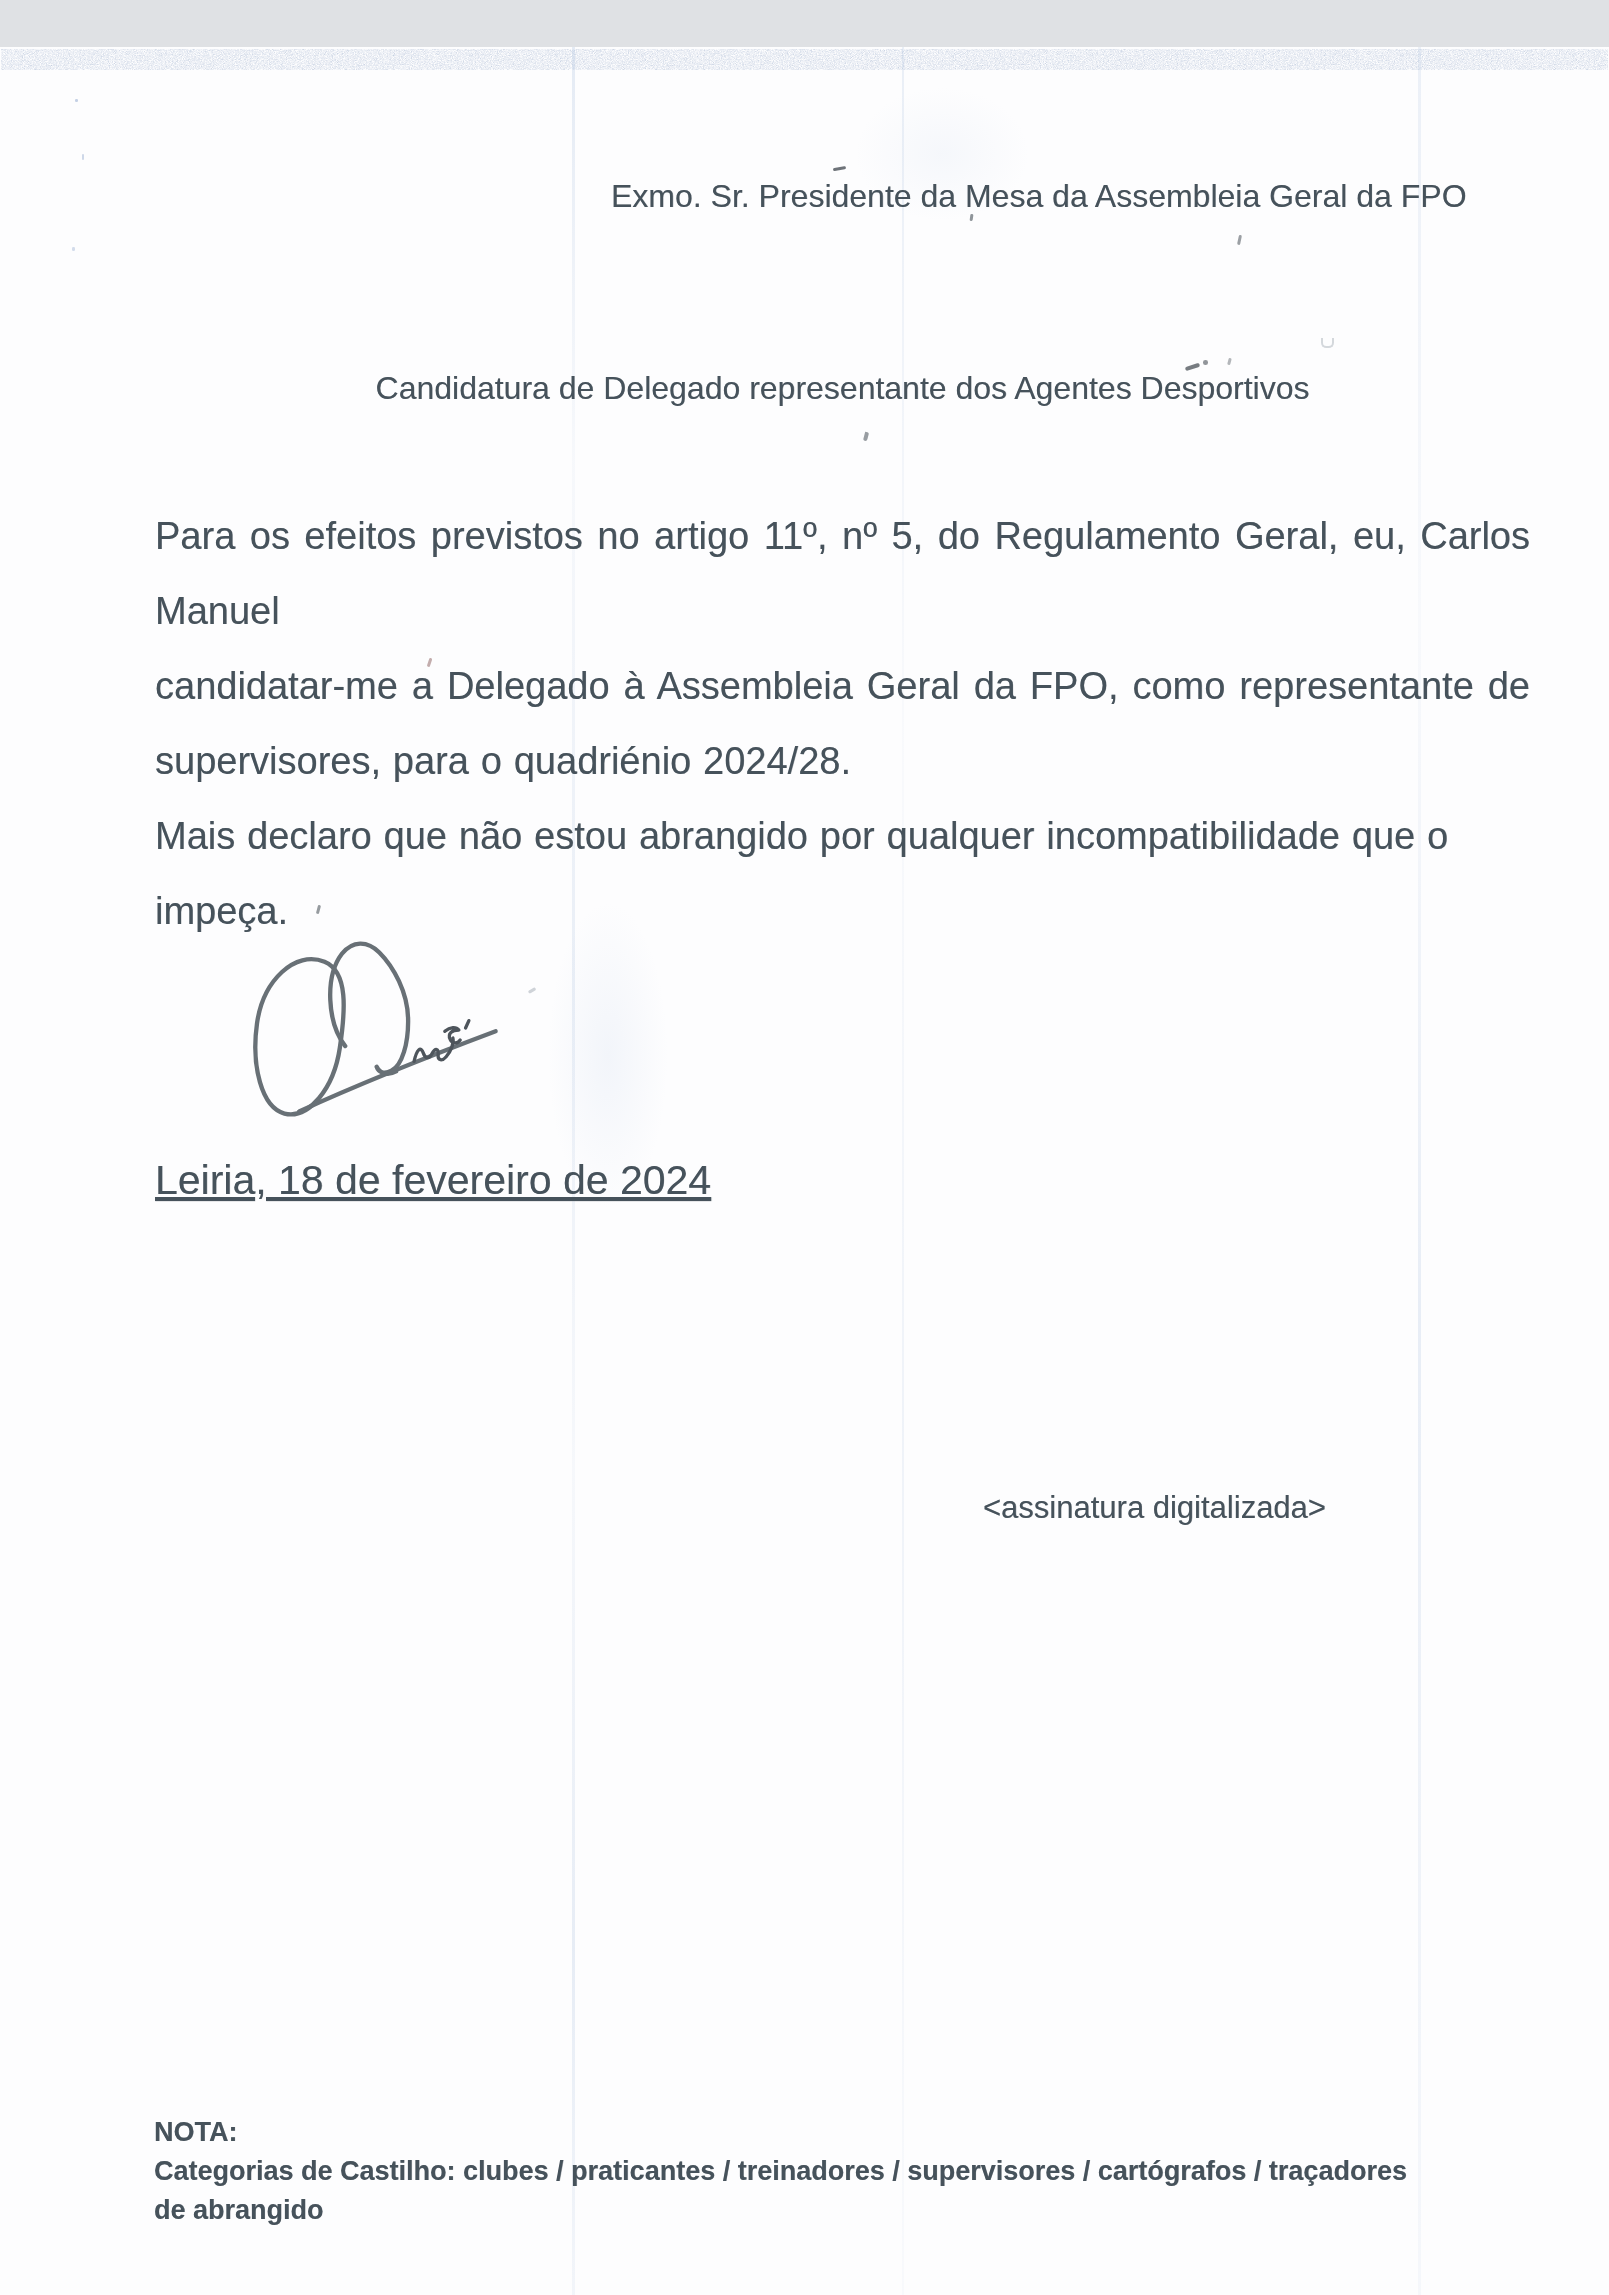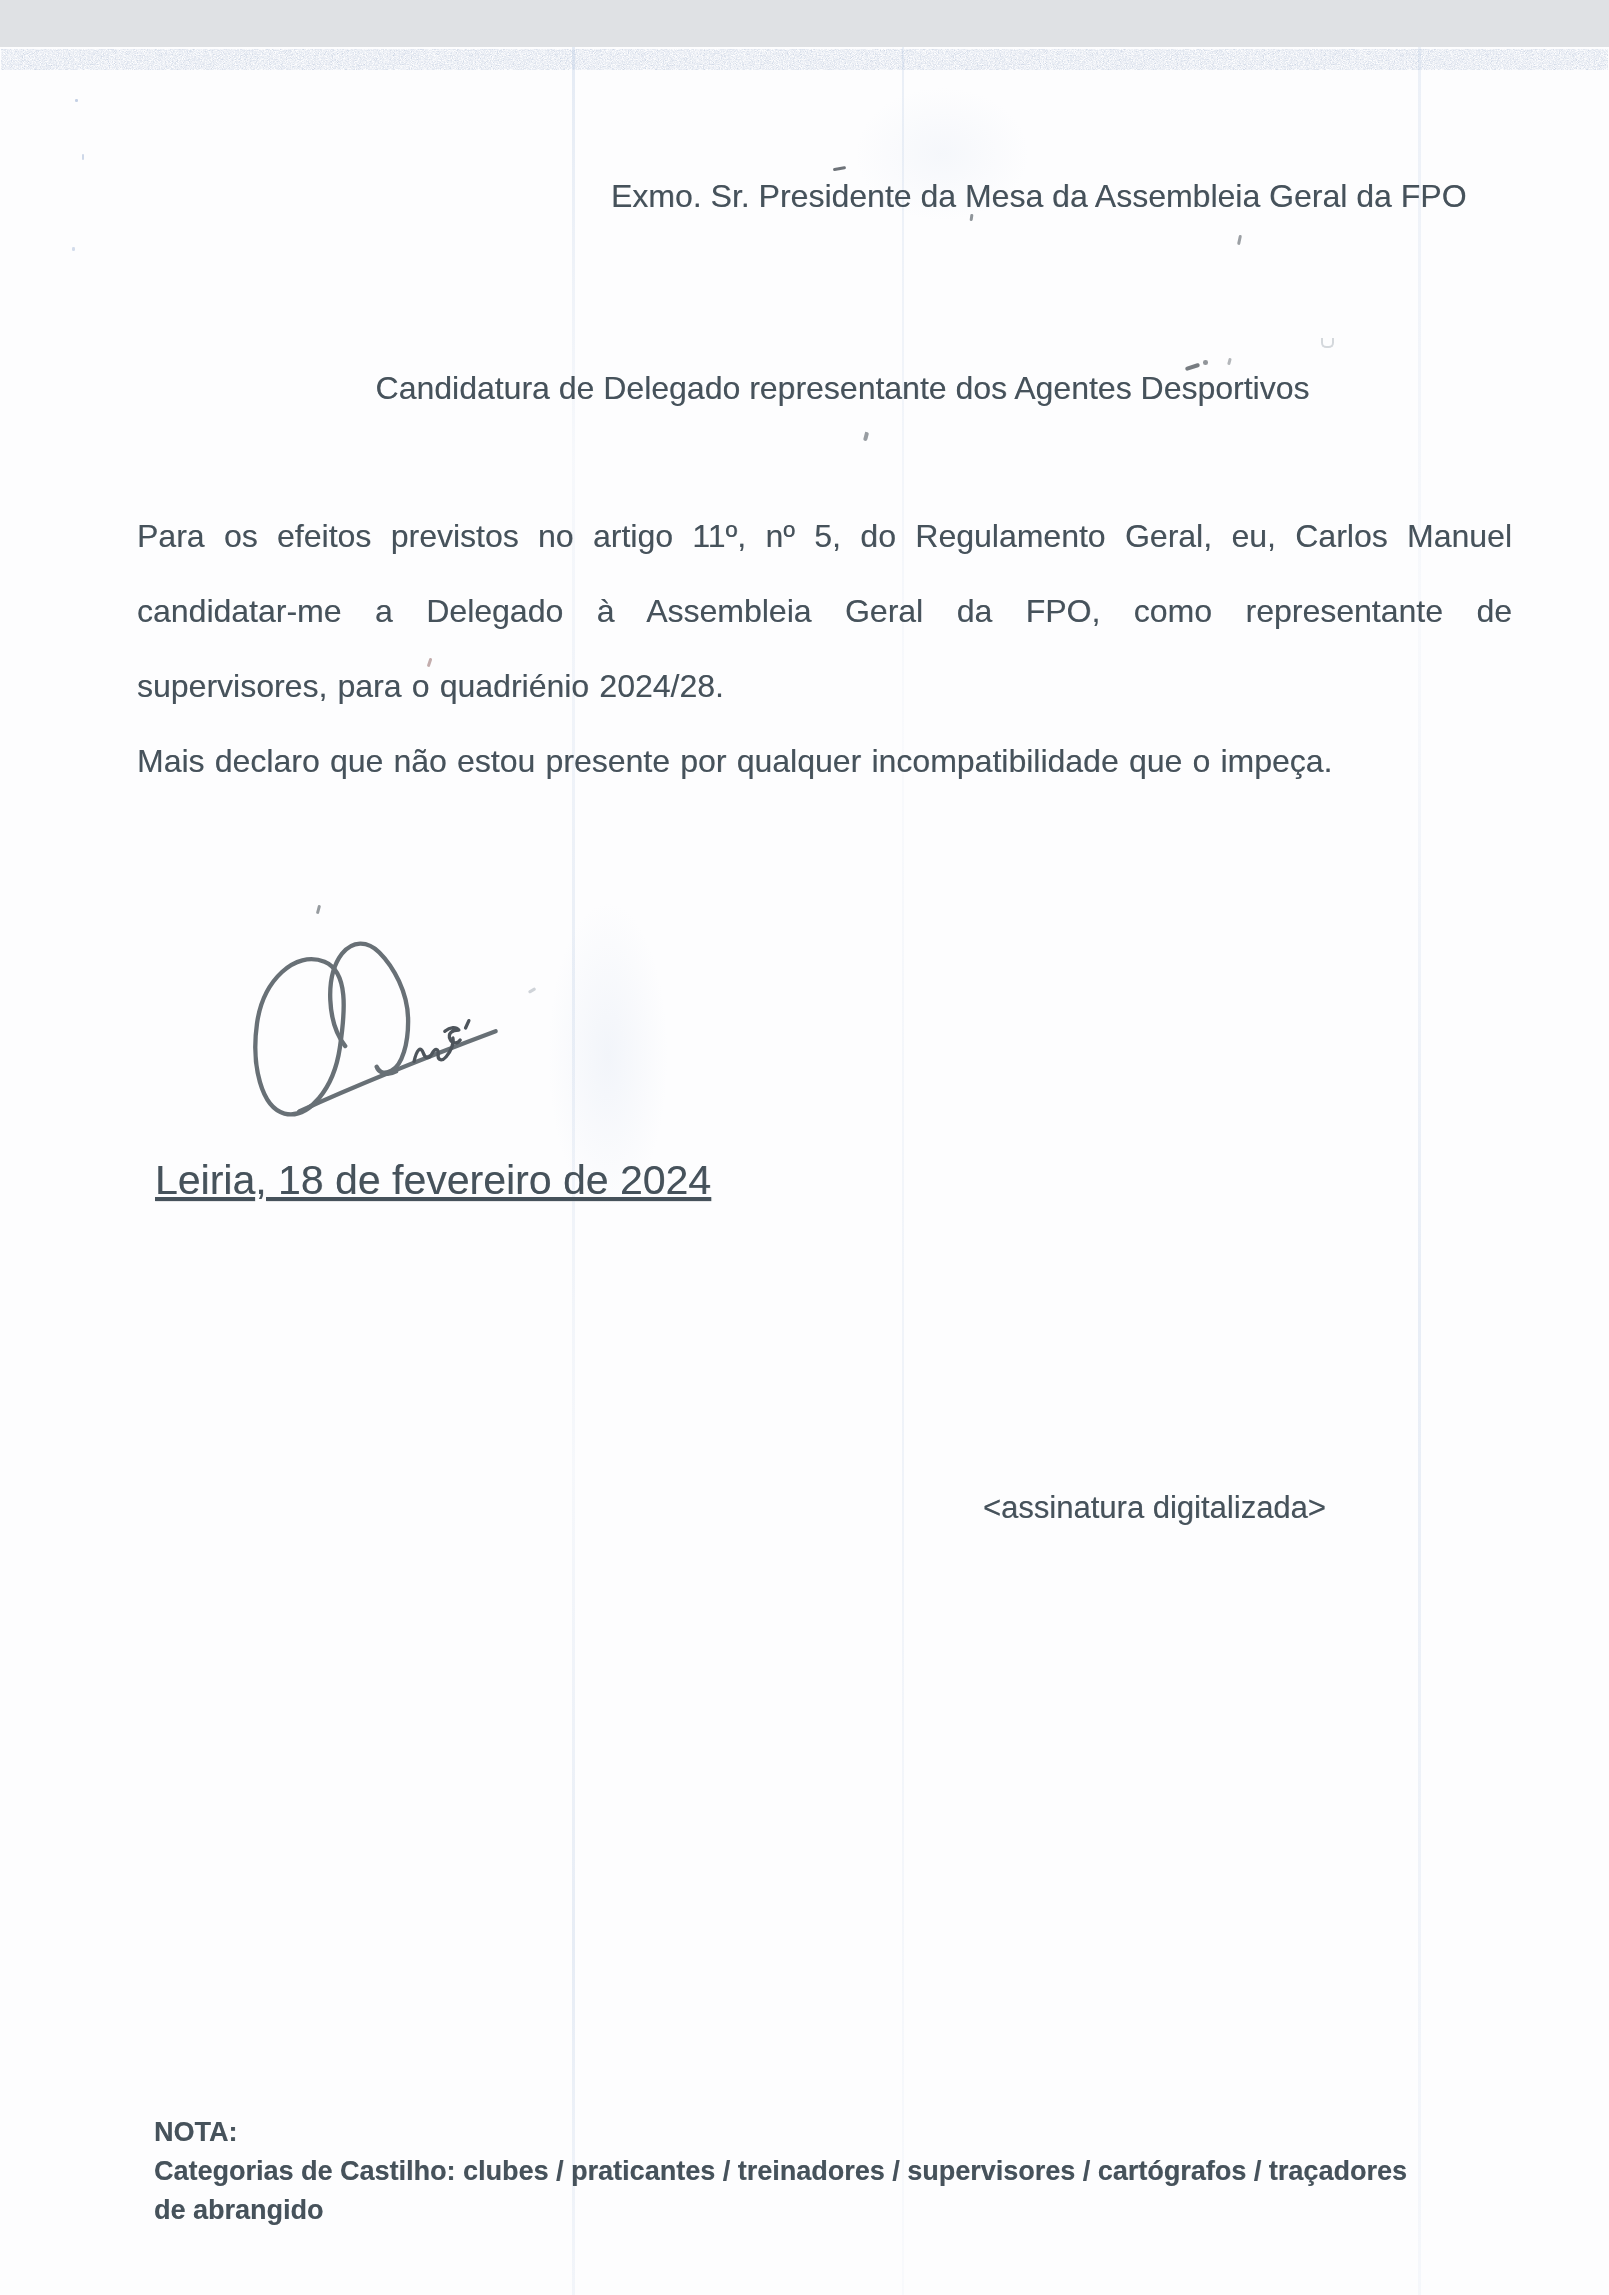"Para os efeitos previstos no" .body-block { font-size: 32px -> 38px; left: 137px -> 155px }
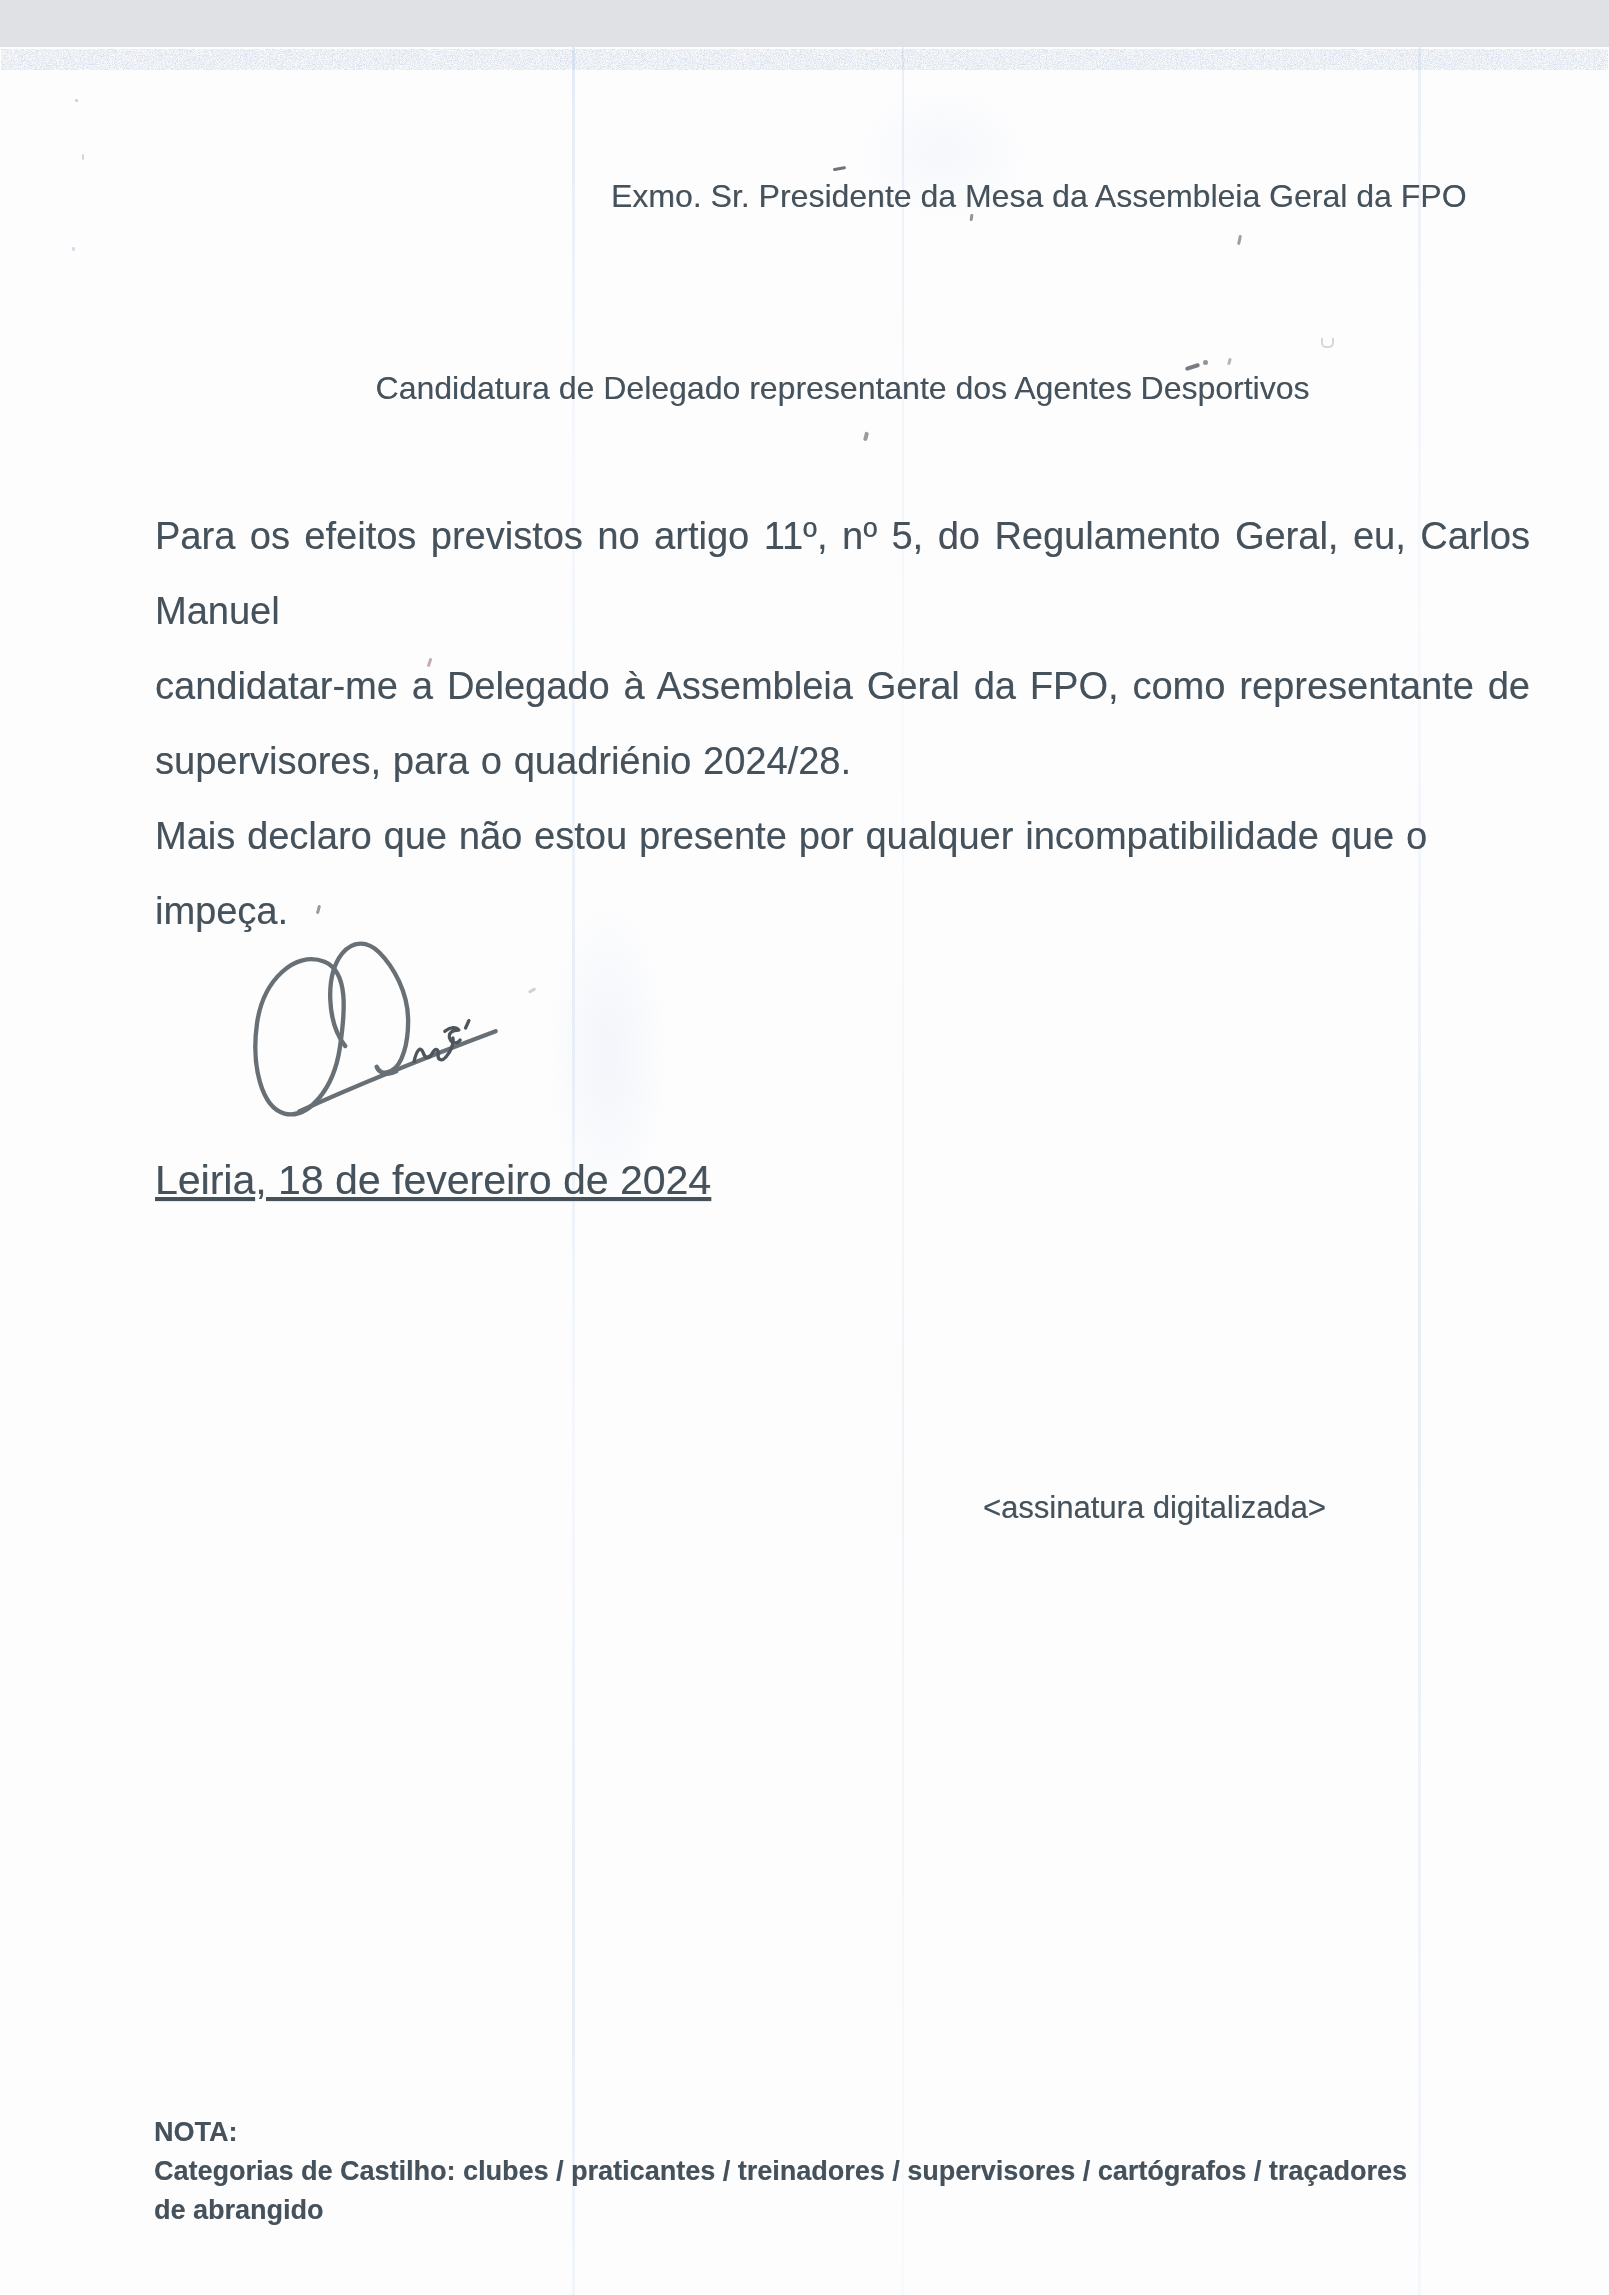"Mais declaro que não estou" div.line { text: presente -> abrangido }
